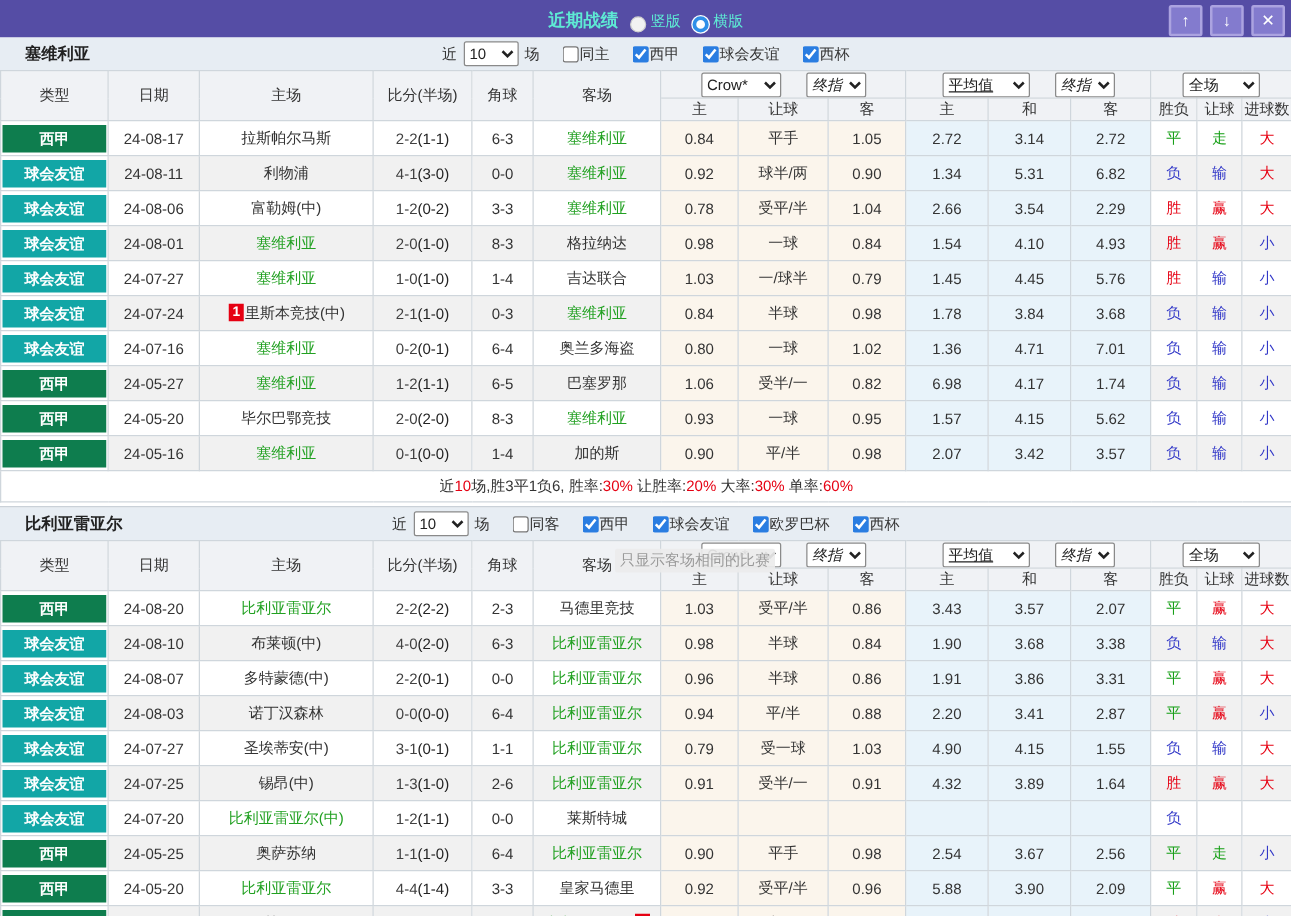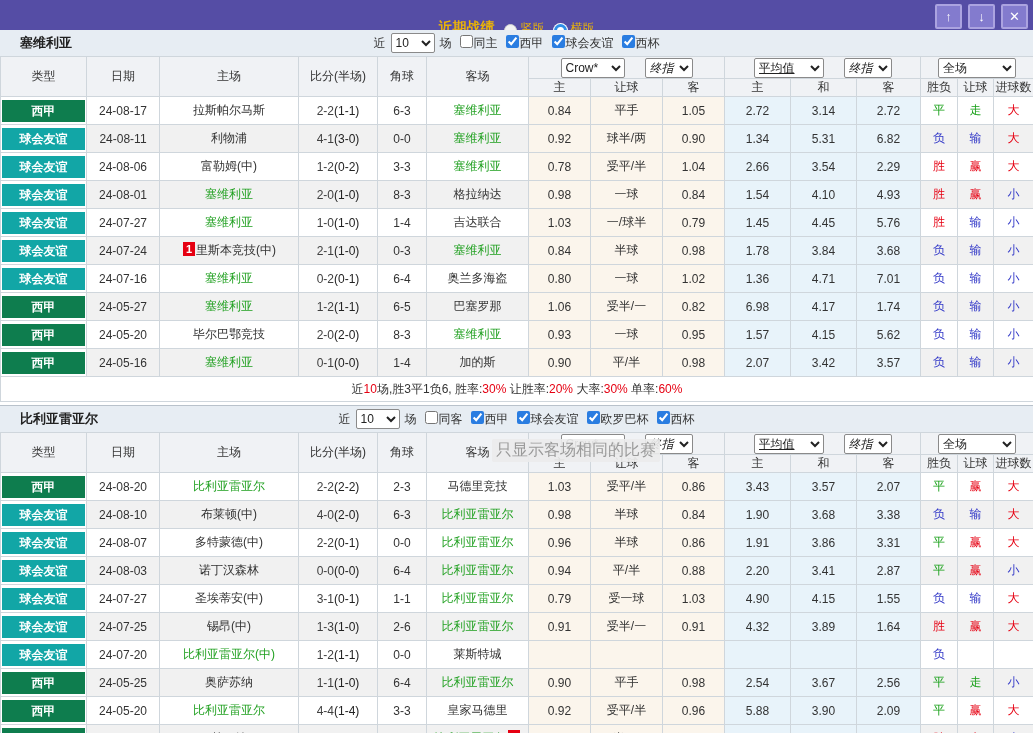"近期战绩" .tb-center { color: #eab308 -> #5eead4; top: 13px -> 2px }
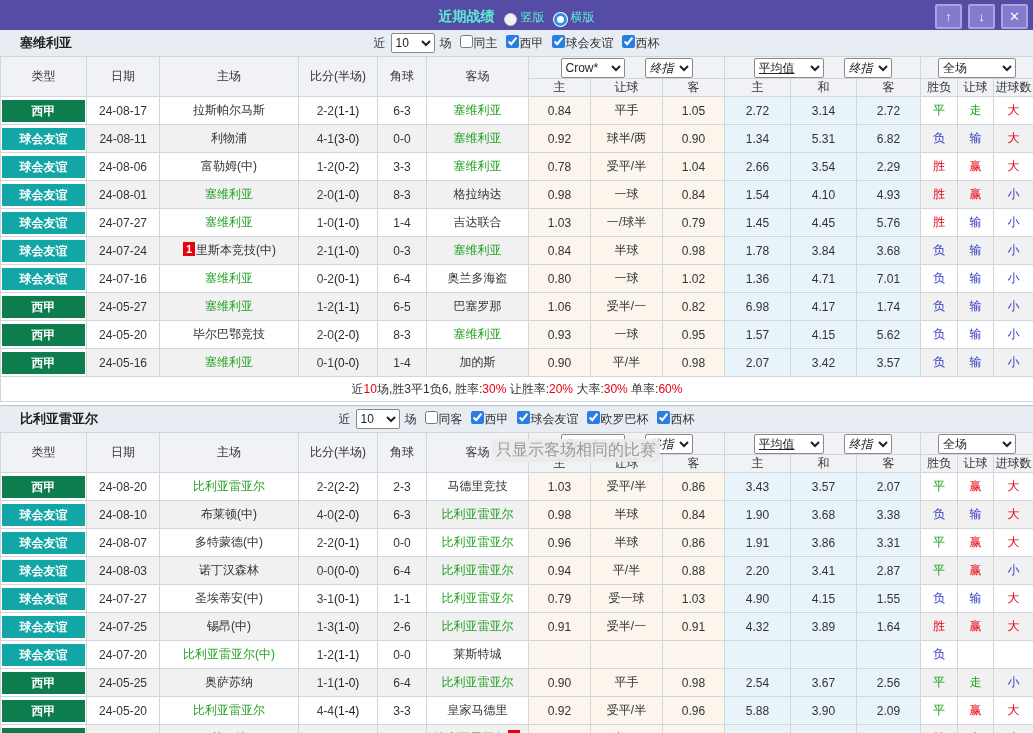"同主" .filter-center label { align-items: none -> center; margin-left: 5px -> 15px }
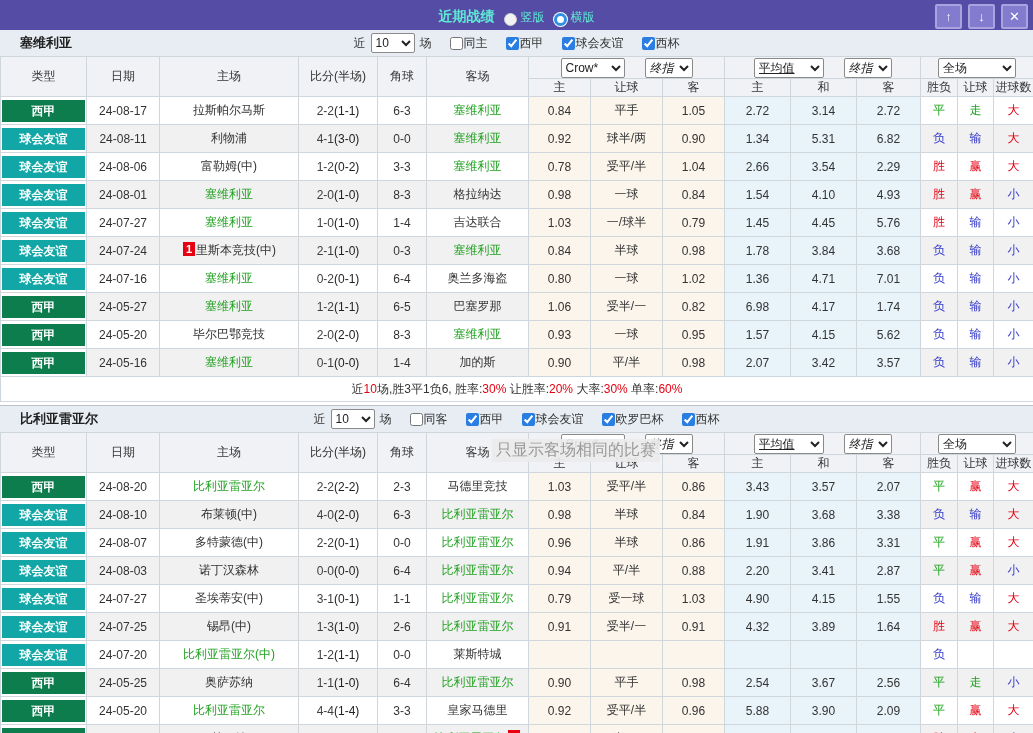"全场" .sel-scope { width: 78px -> 62px }
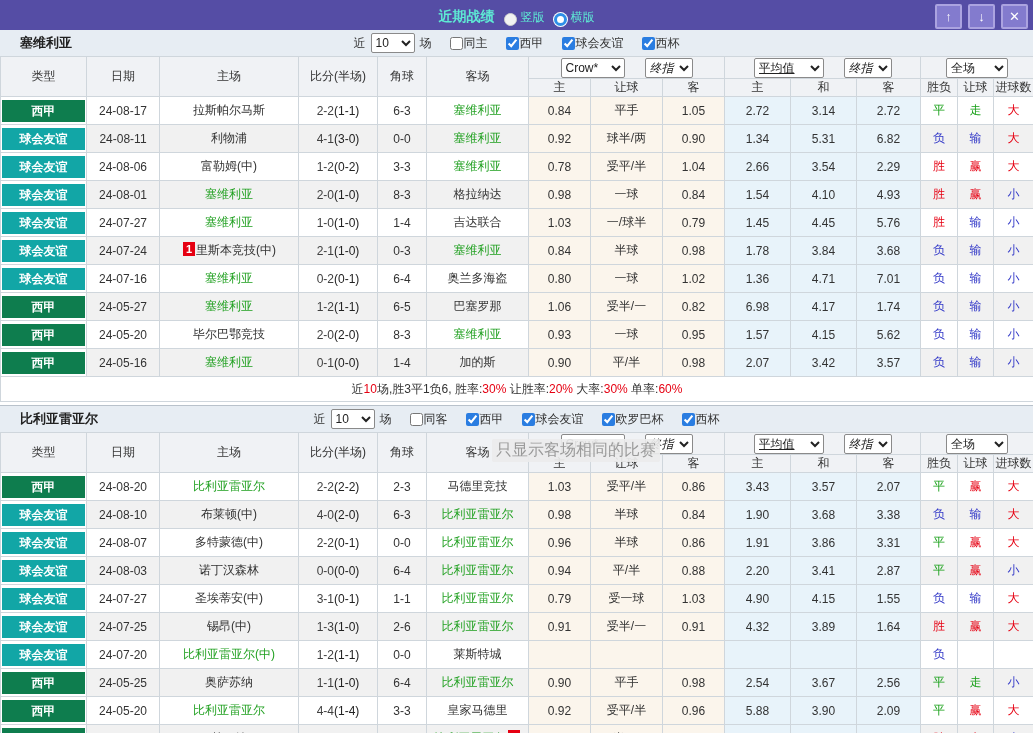"只显示客场相同的比赛" .tooltip { font-size: 16px -> 12px }
